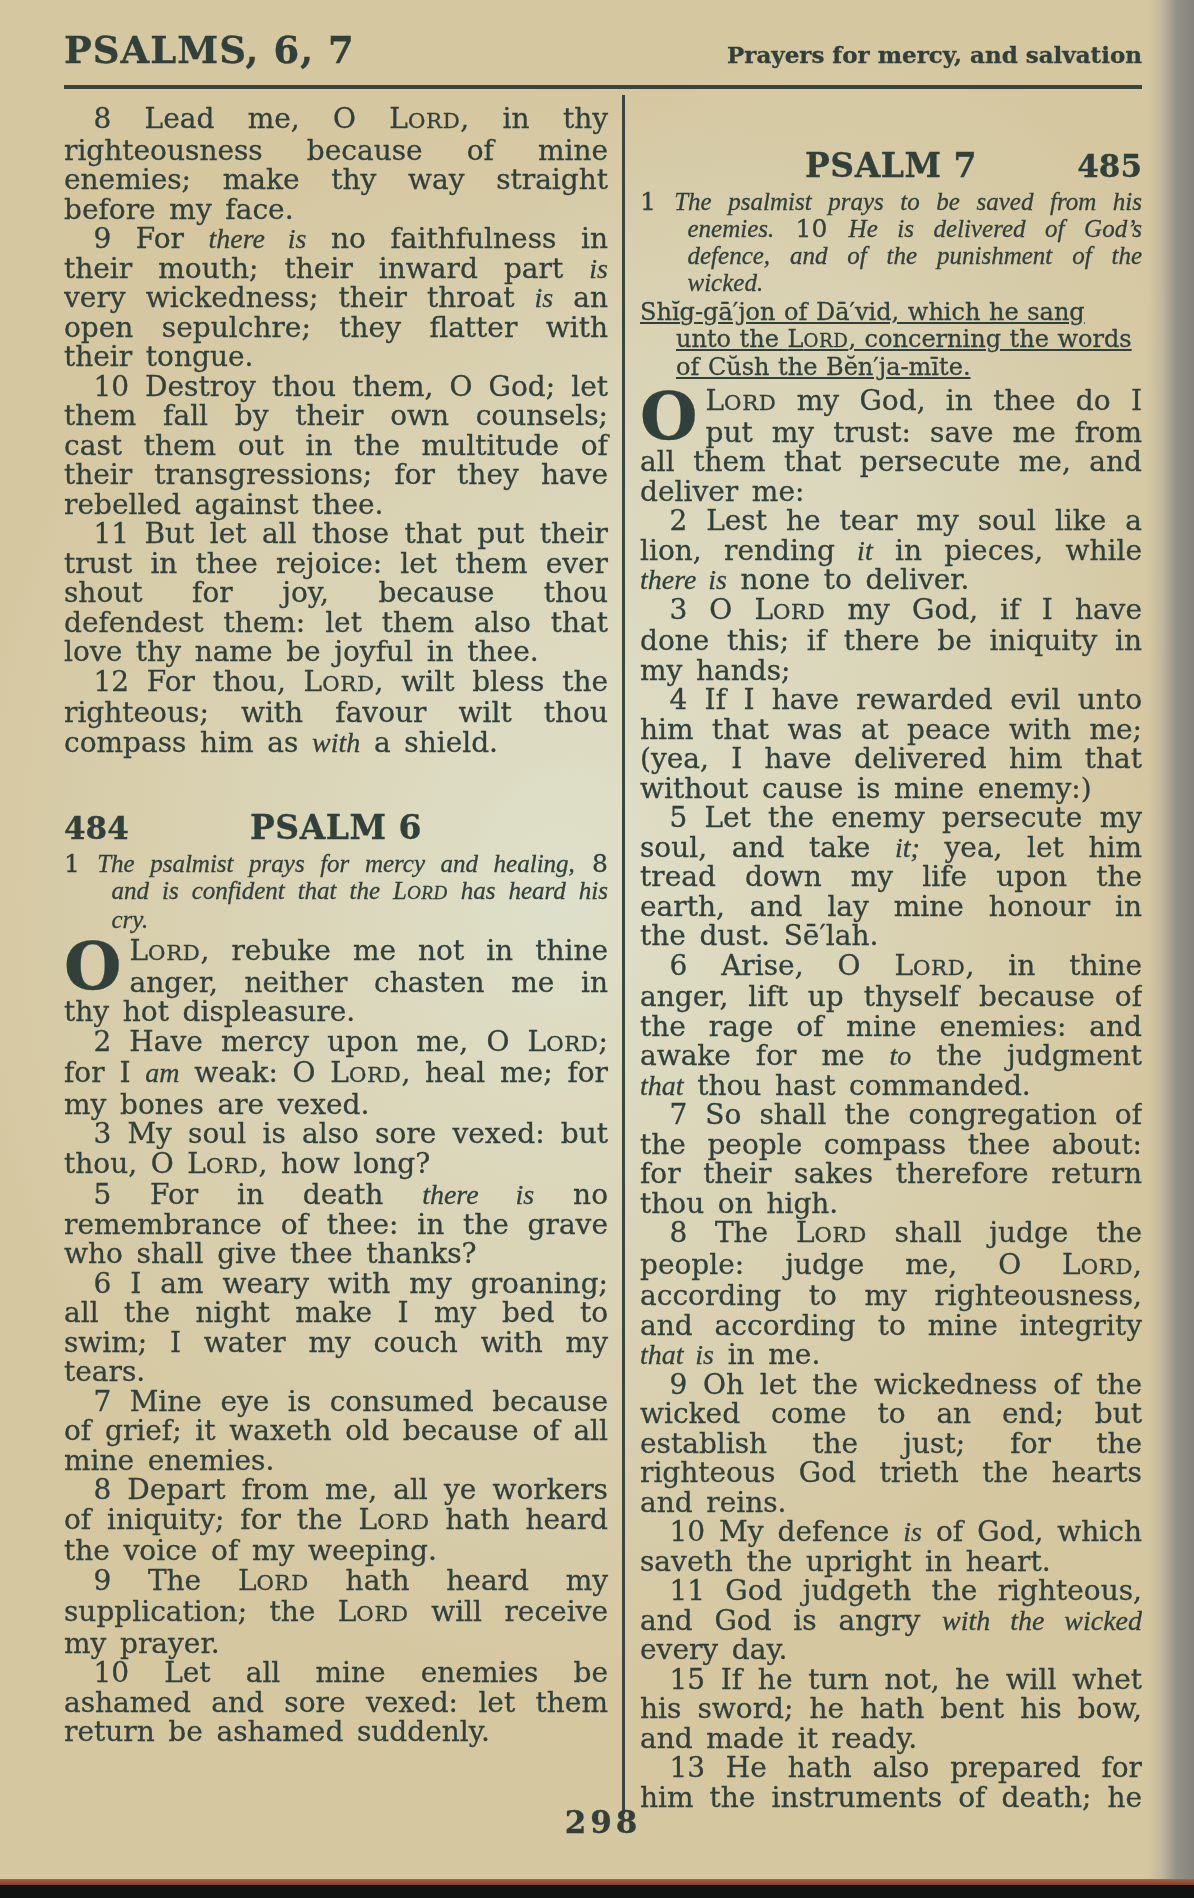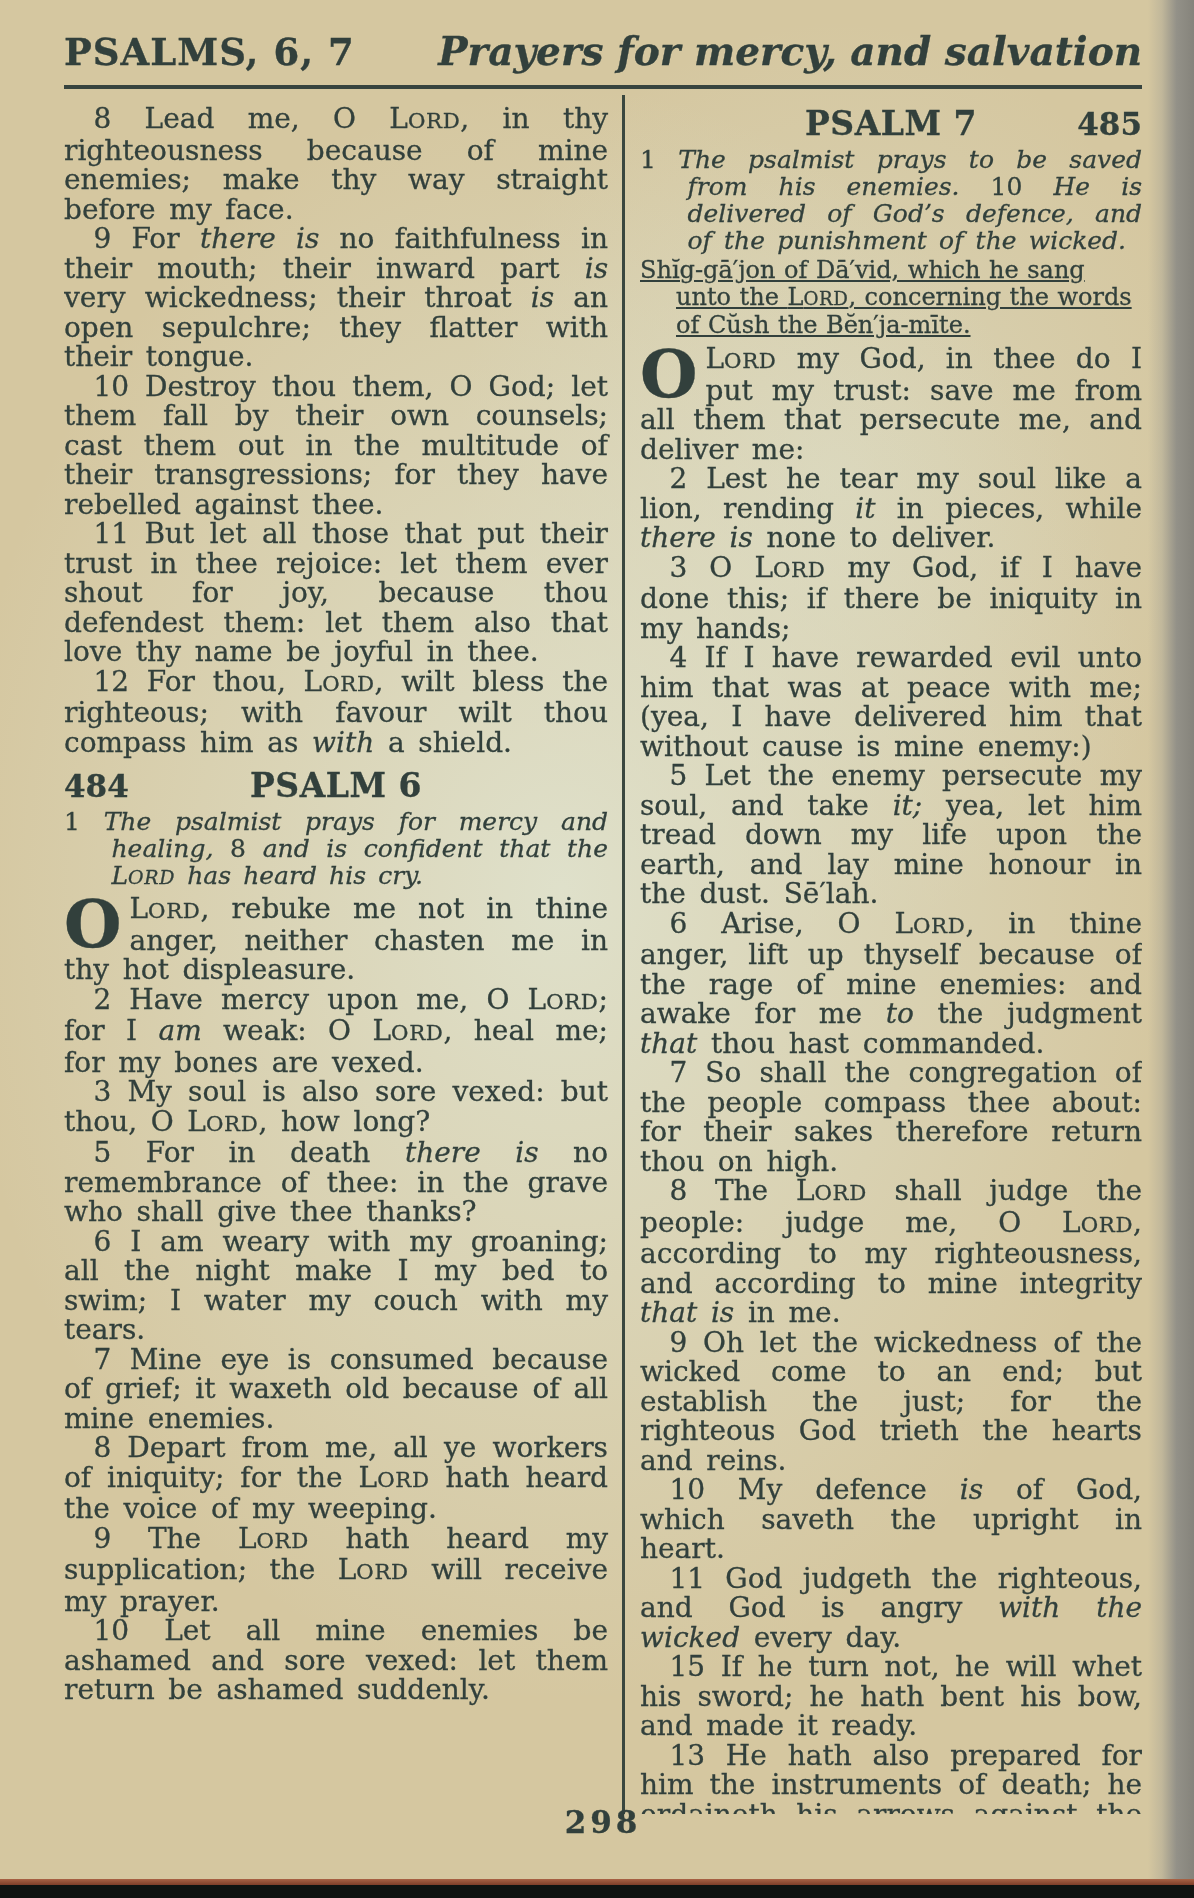"Prayers for mercy, and salvation" .header-right { font-size: 39px -> 23px; font-style: italic -> none }
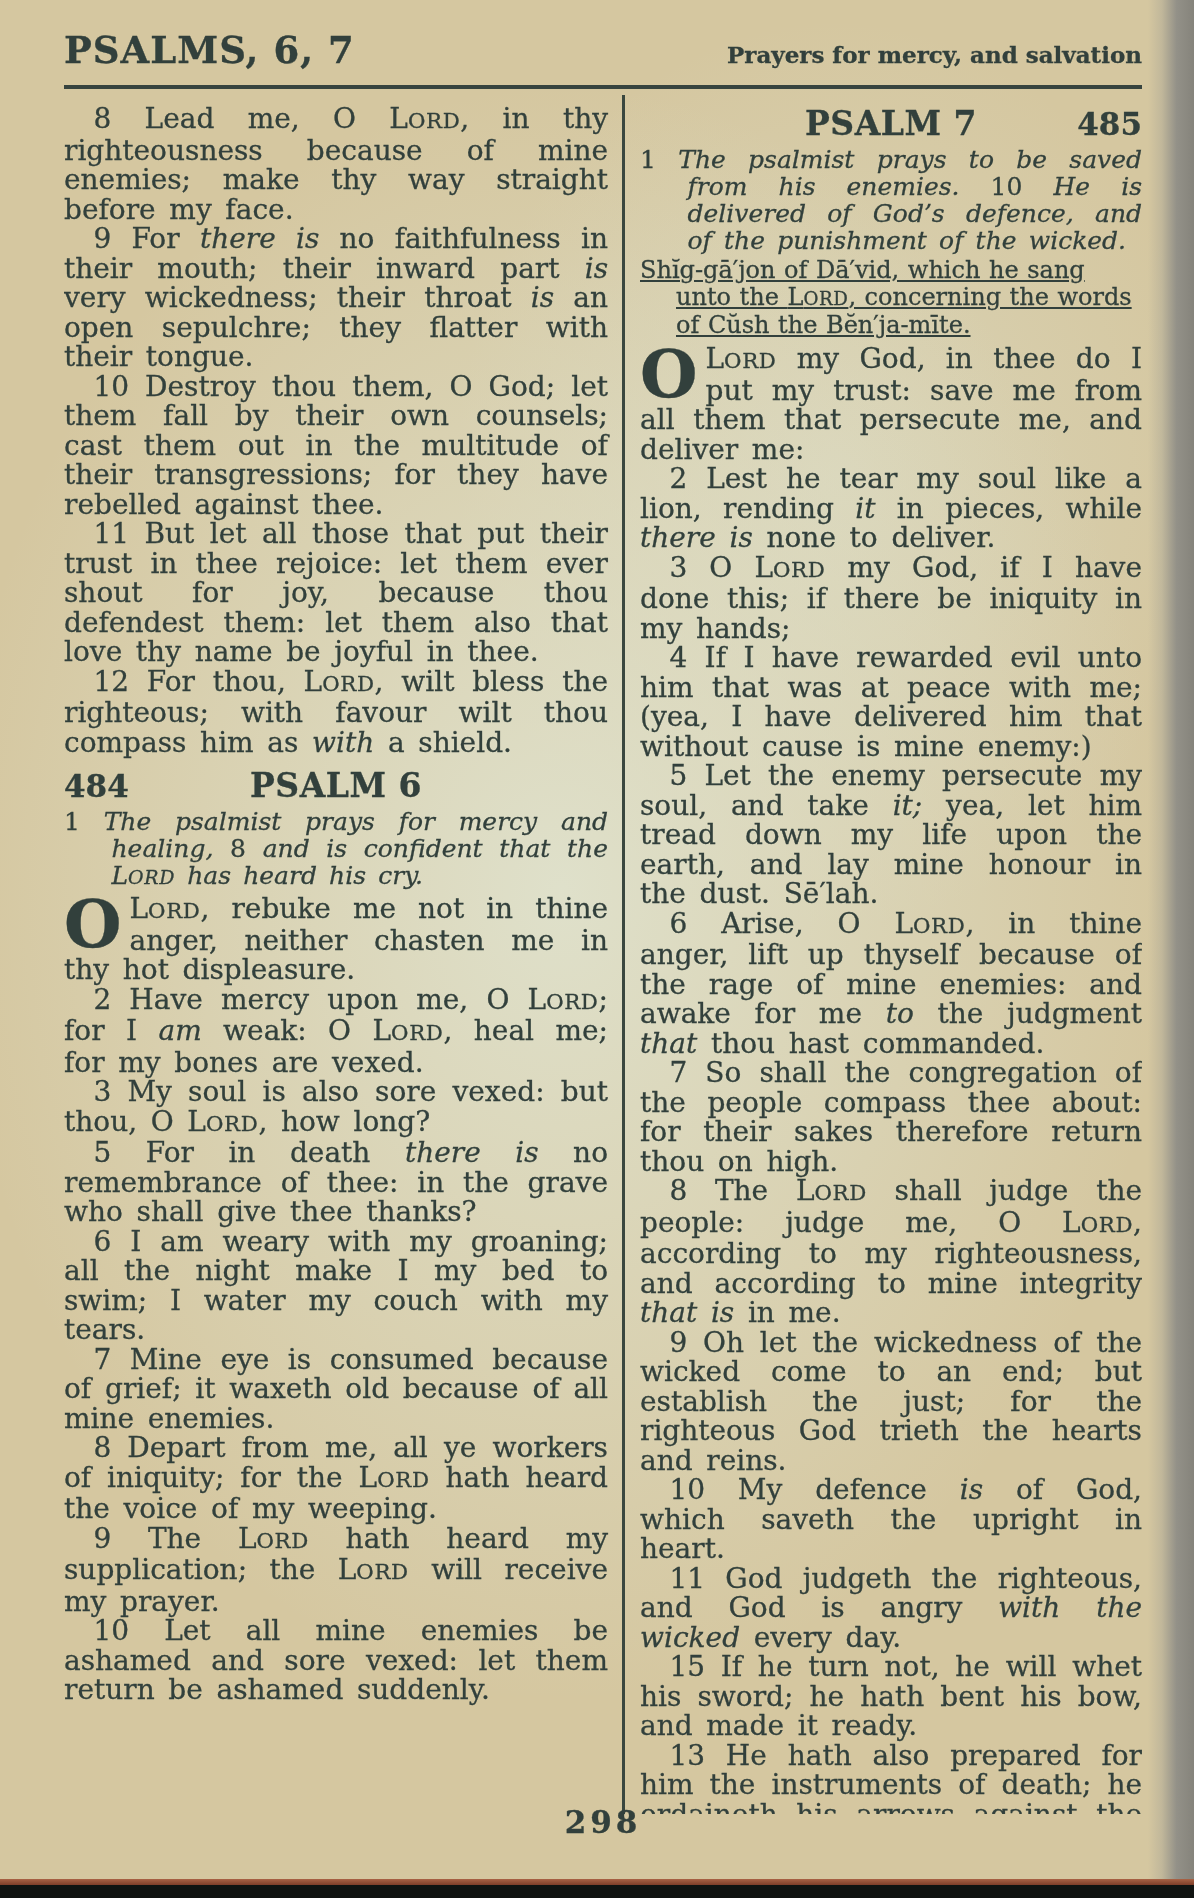"PSALM 7" .psalm-heading .title { margin-top: none -> 42px }
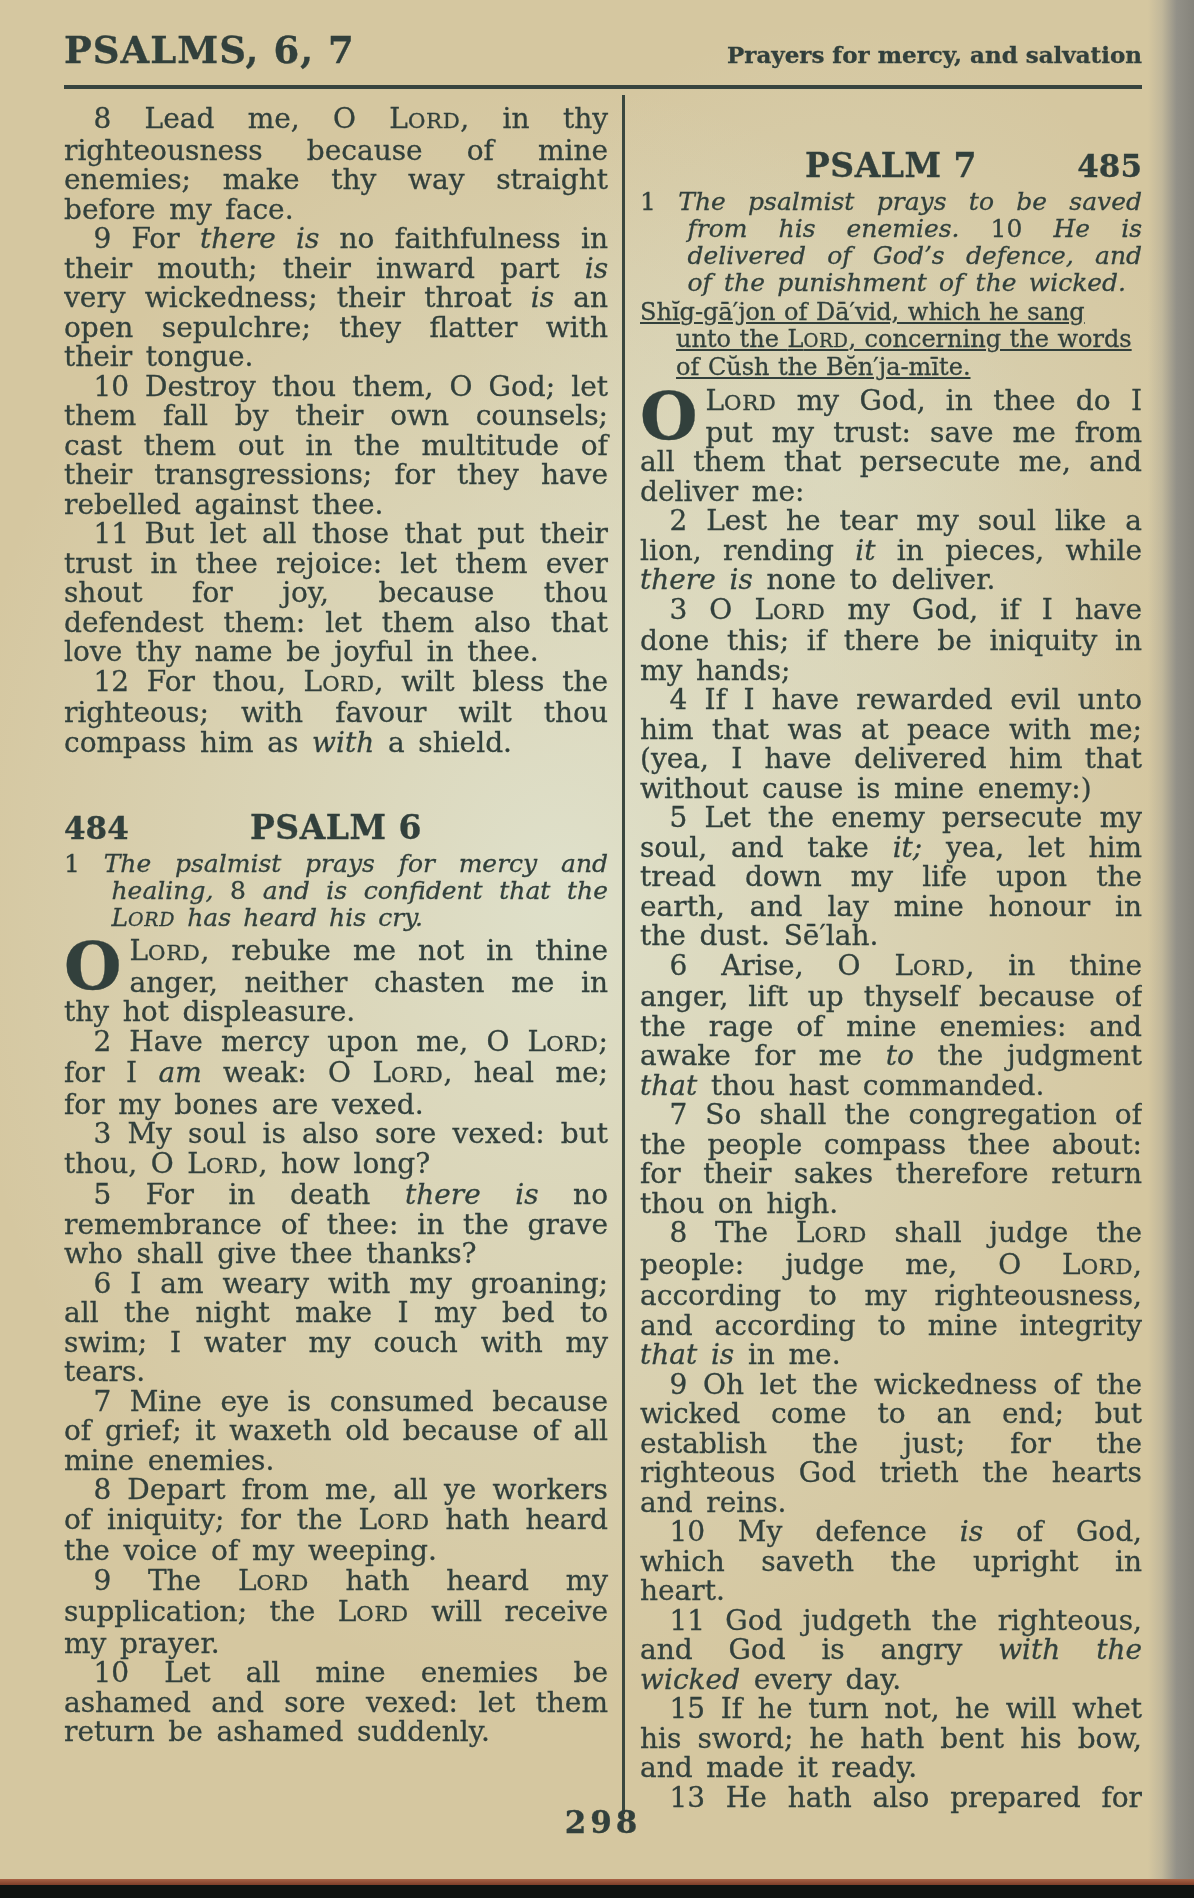"The psalmist prays to be" em { font-family: none -> Liberation Serif, serif }
